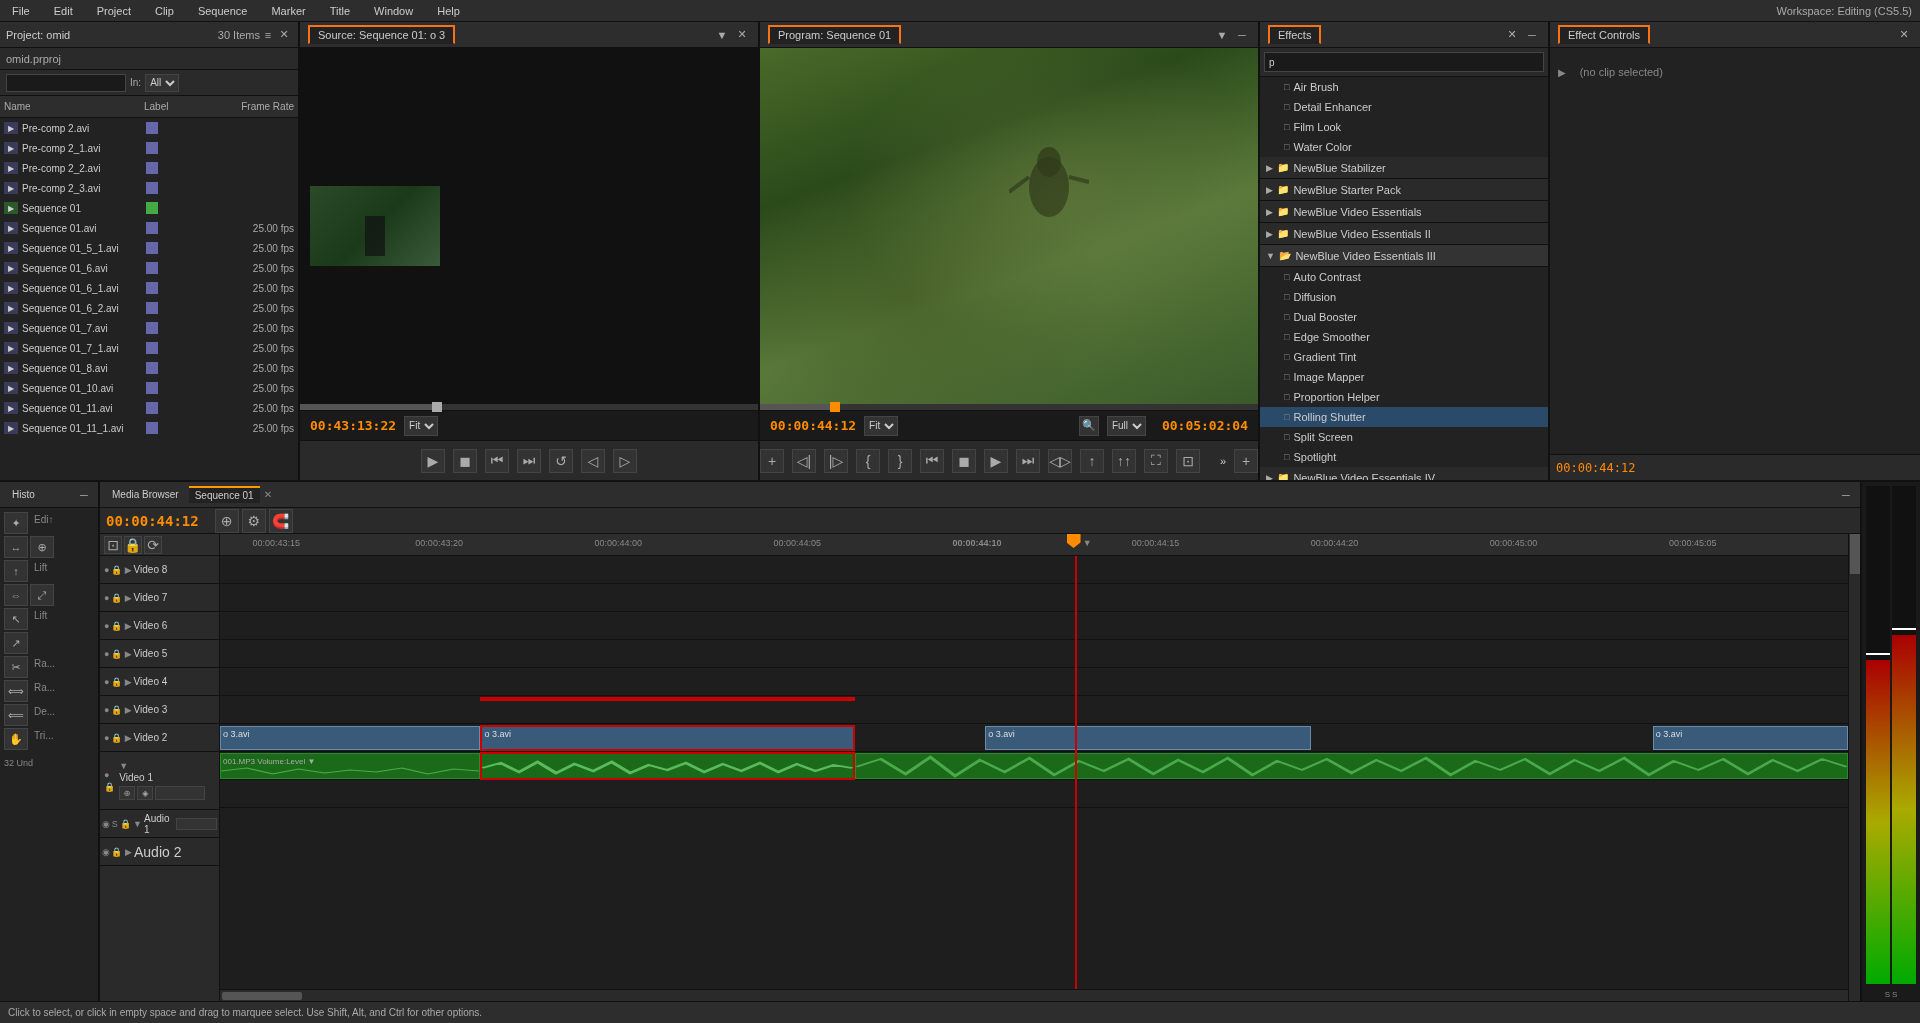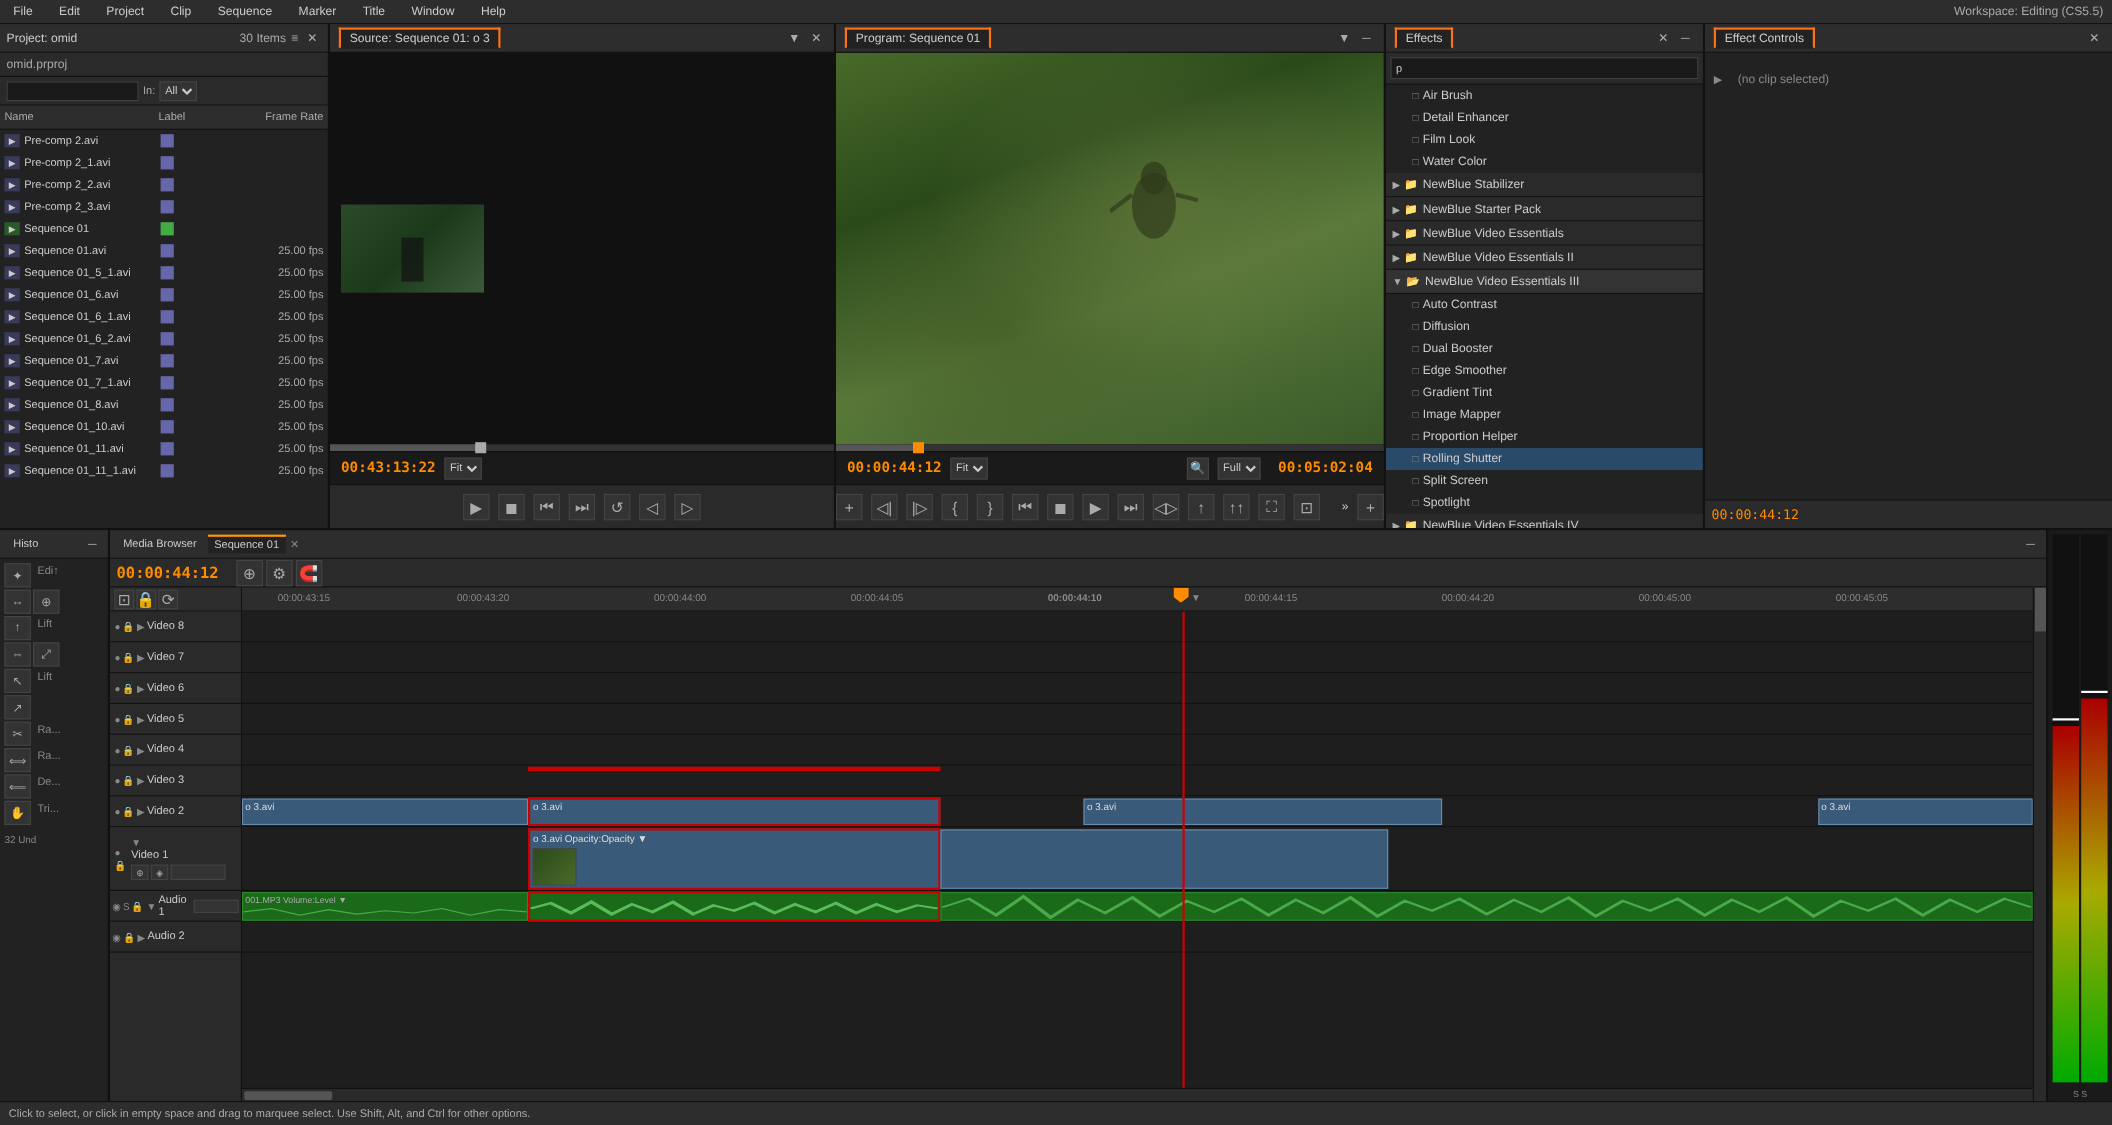"o 3.avi Opacity:Opacity ▼" div { html: <div> <div> <div> <span>o 3.avi Opacity:Opacity ▼</span> </div> <div> <div></div> </div> </div> <div></div> </div> -> none }
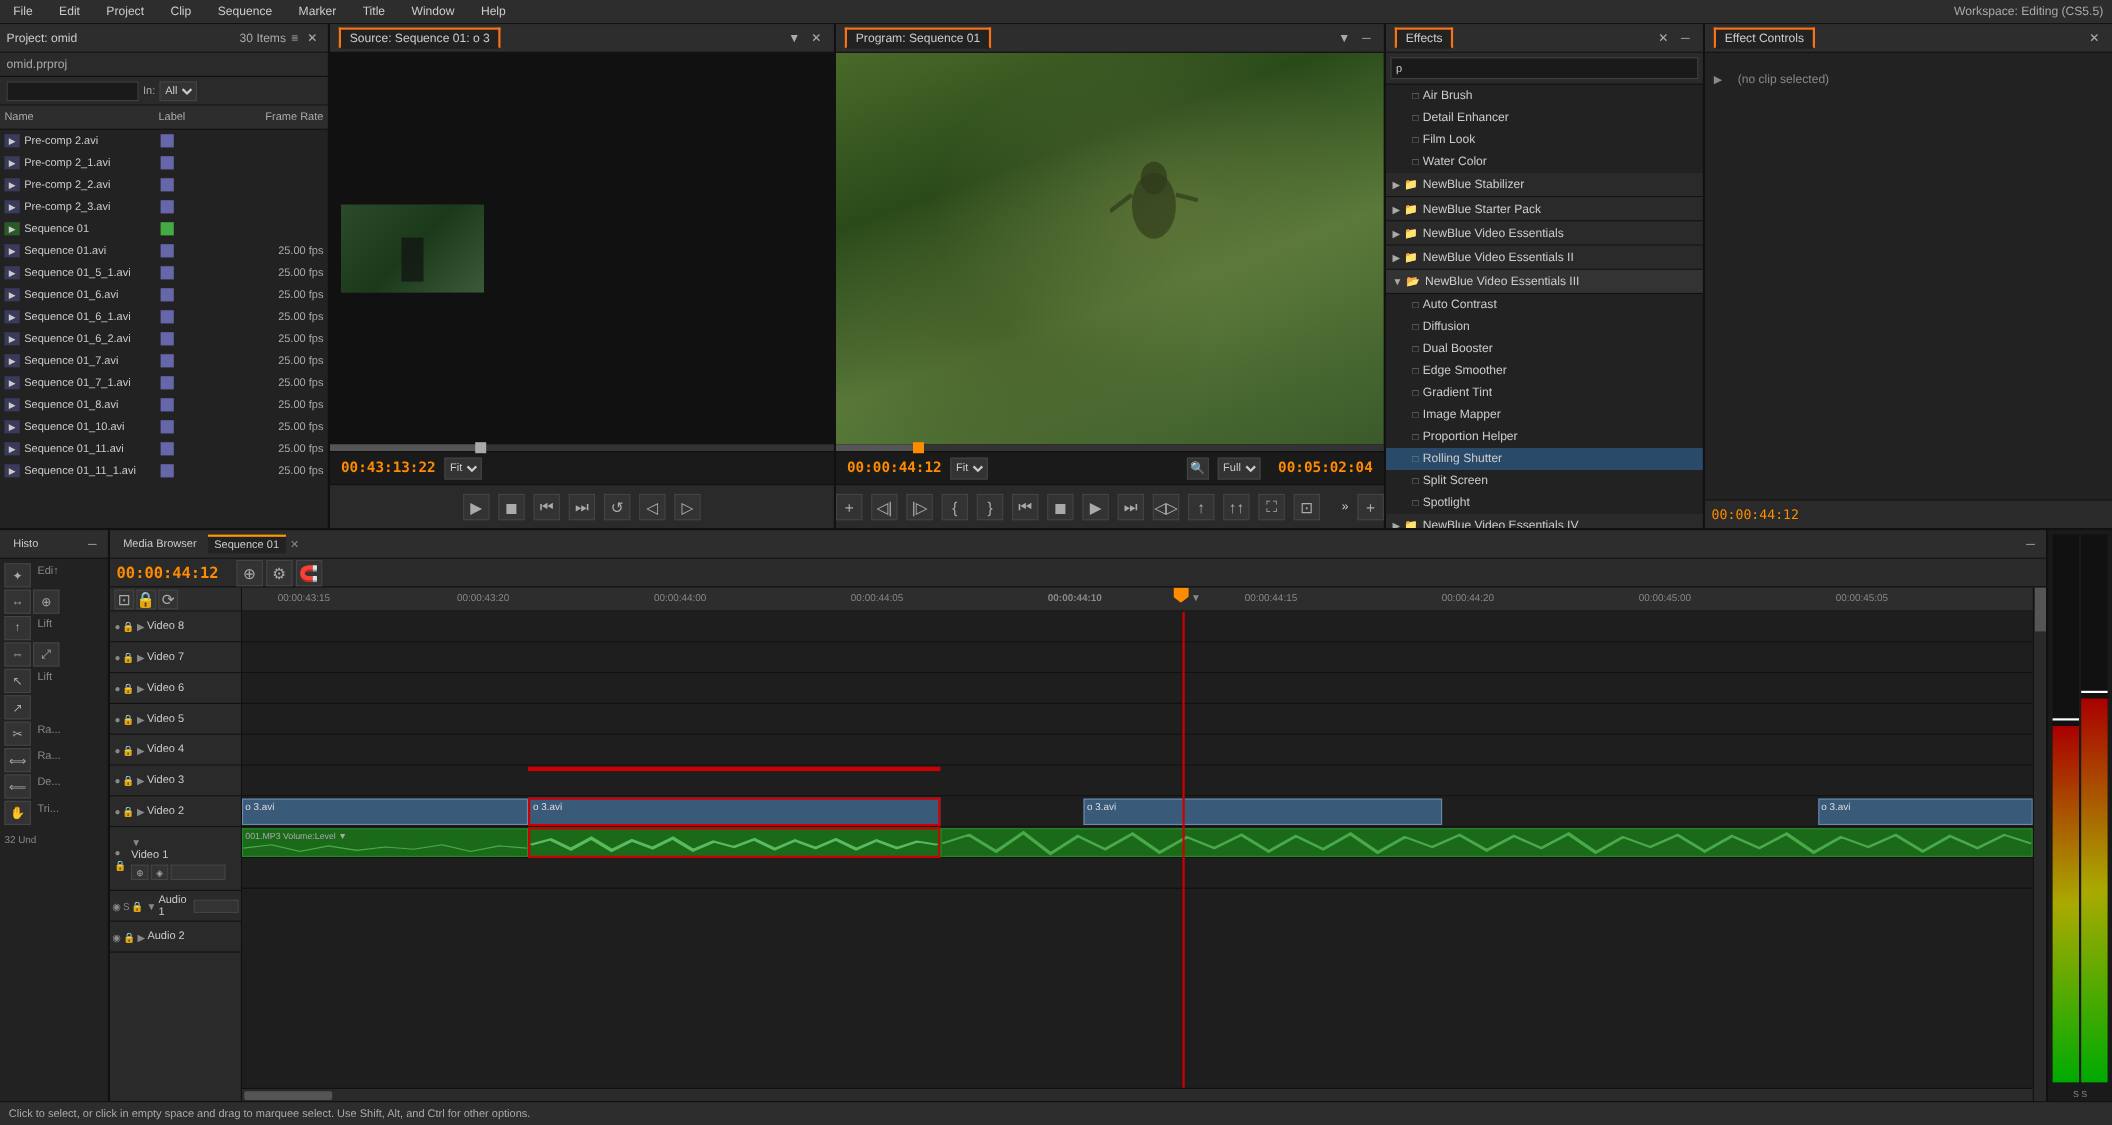"Audio 2" span { font-size: 10px -> 14px }
